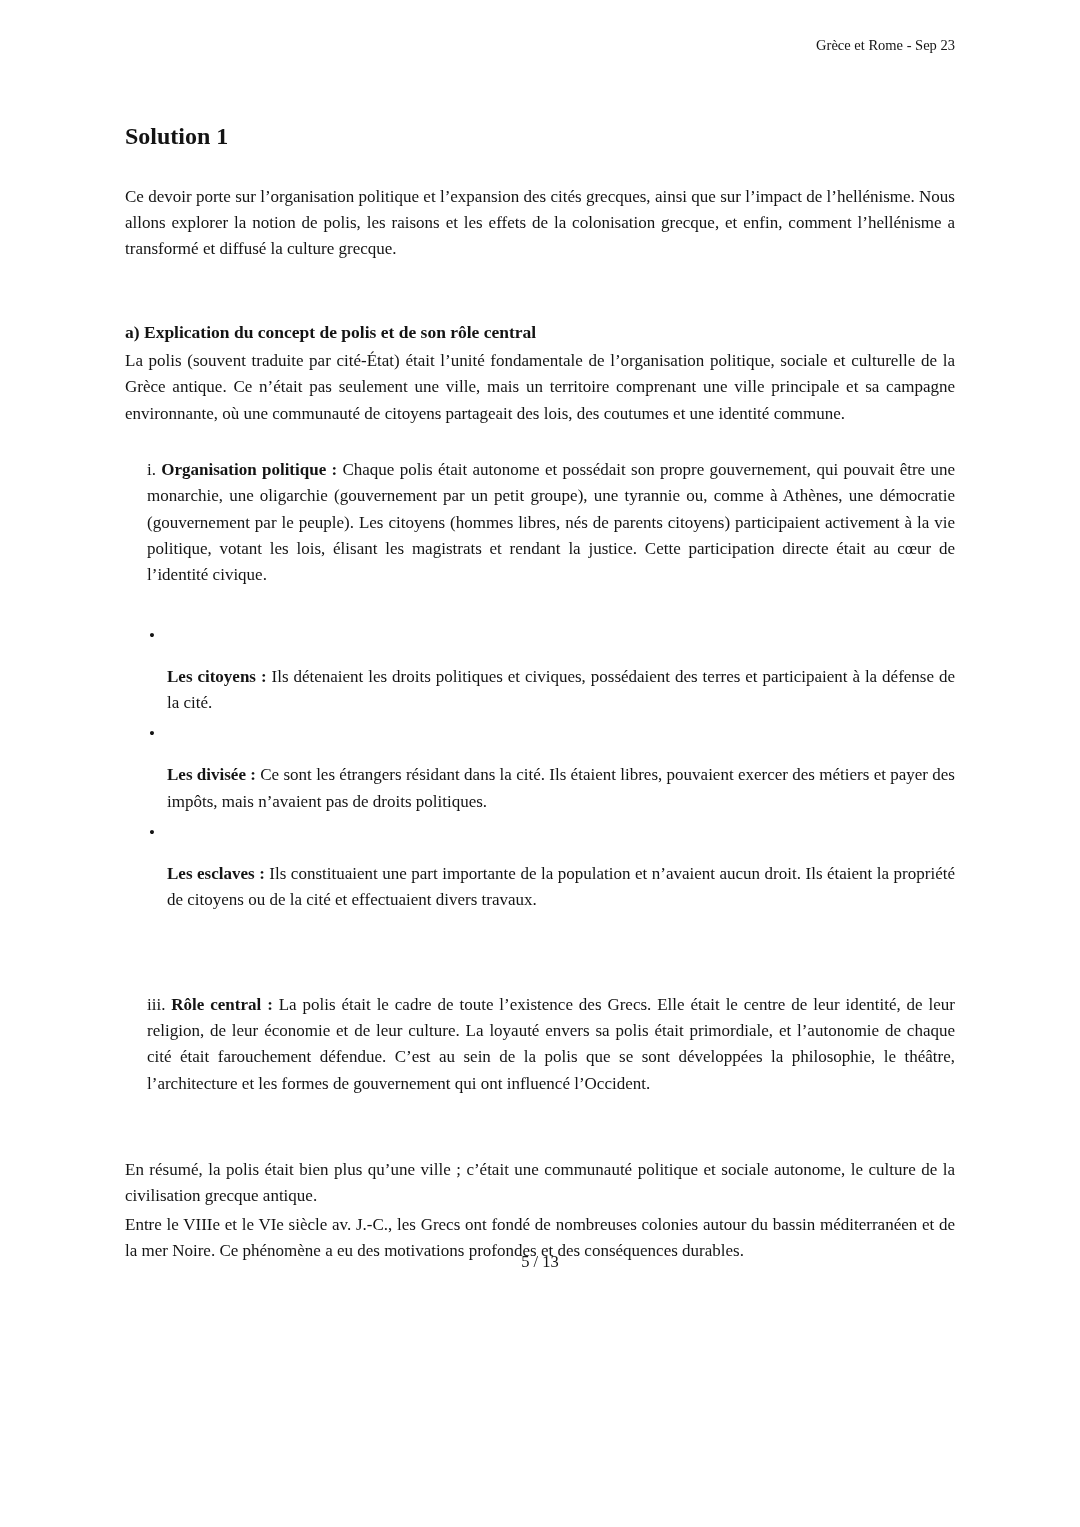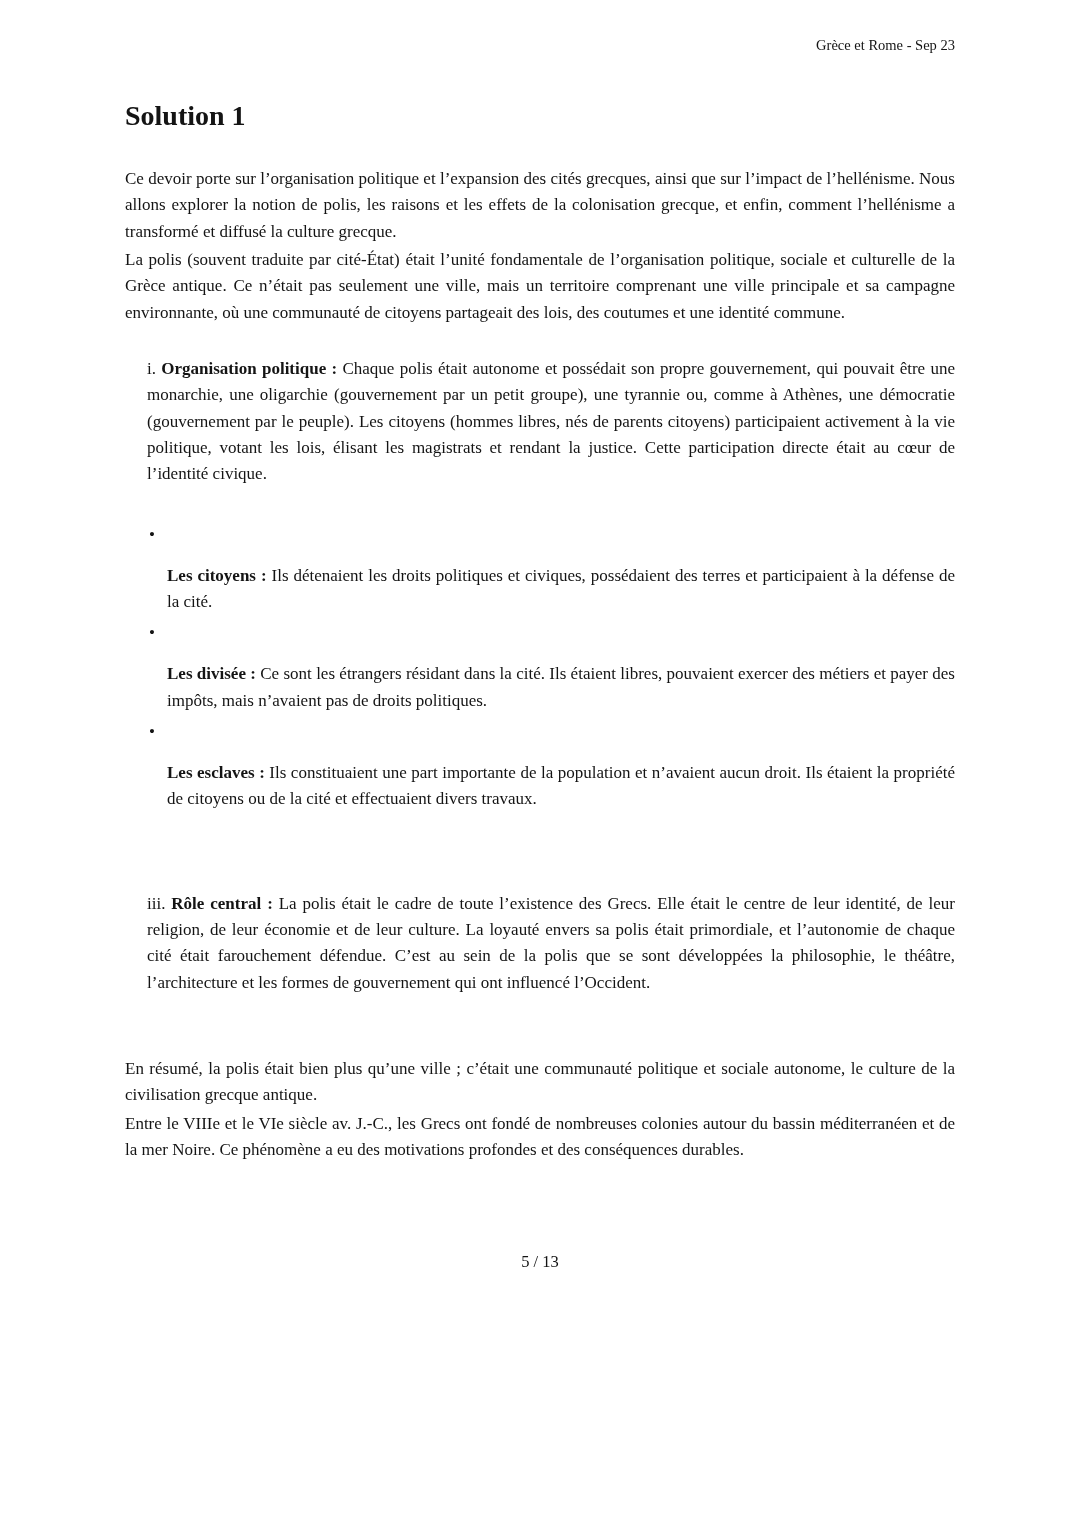"Solution 1" .title { font-size: 28px -> 24px; margin: 38px 0 0 0 -> 62px 0 0 0 }
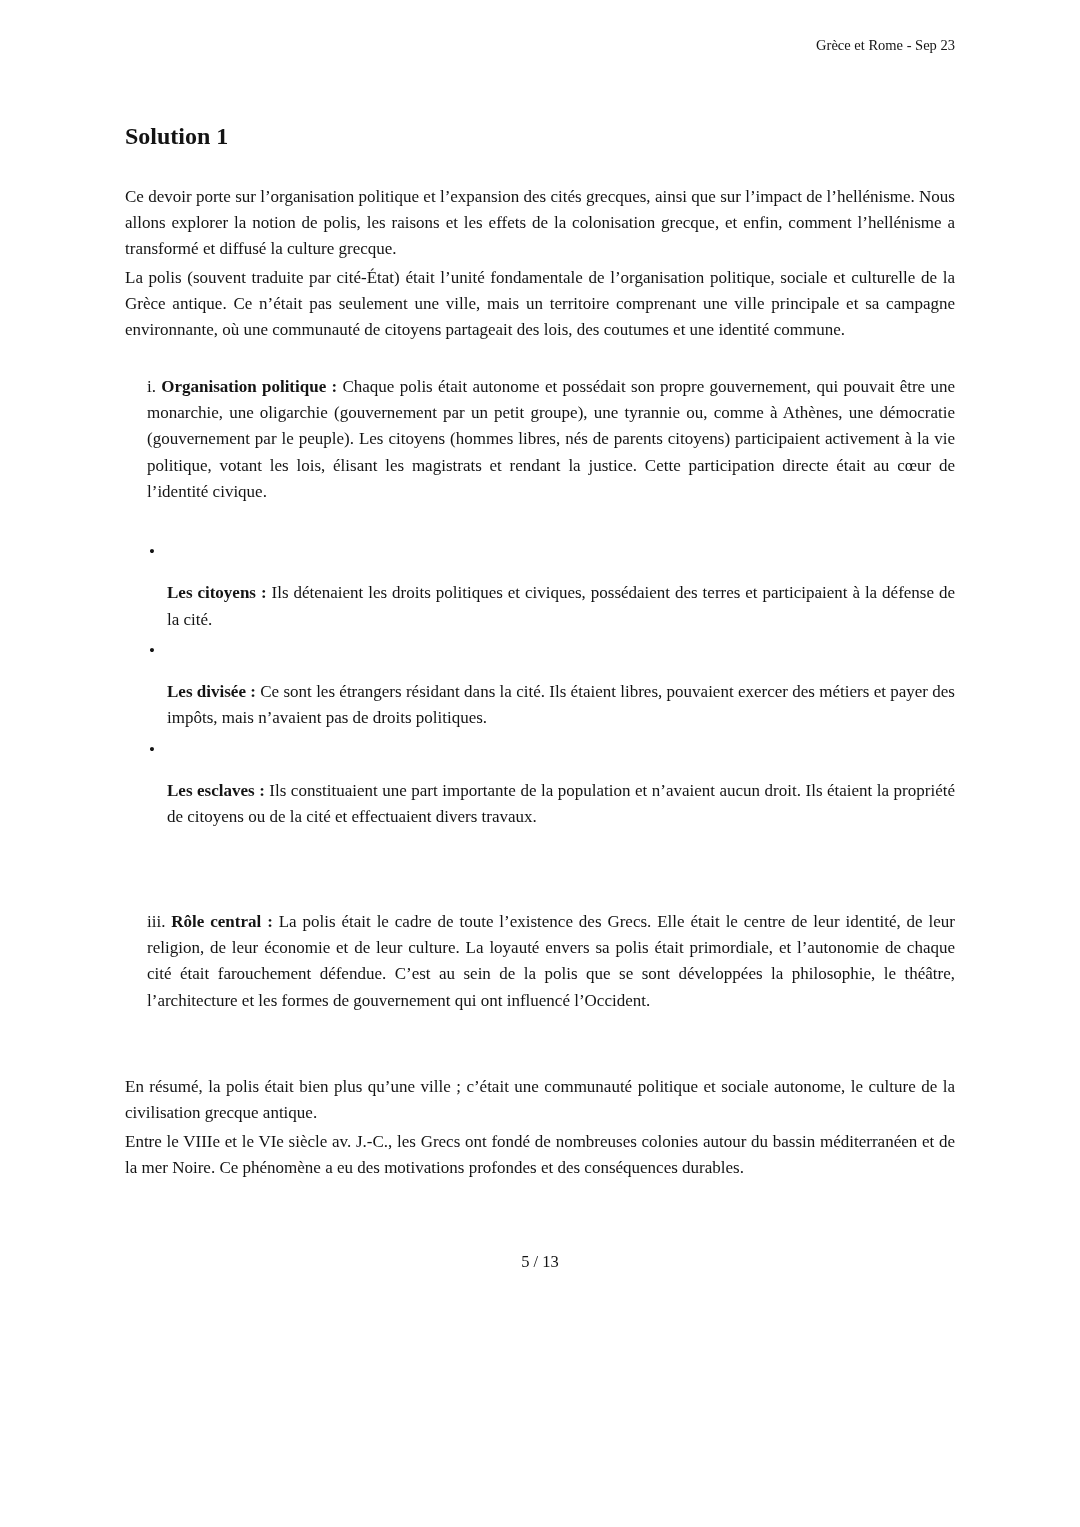"a) Explication du concept de" h2.section-heading { html: none -> <h2>a) Explication du concept de polis et de son rôle central</h2> }
